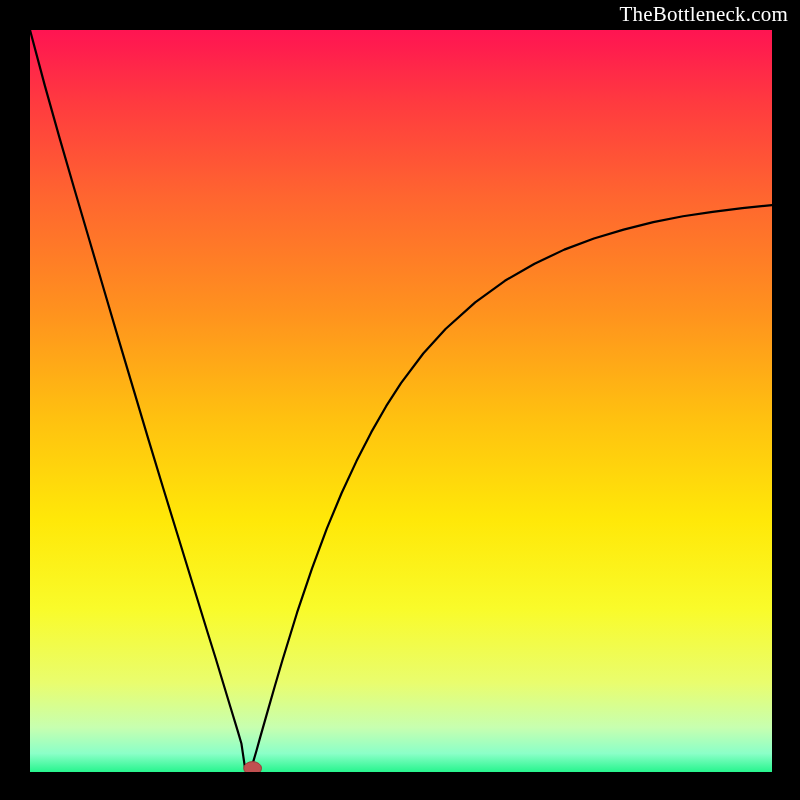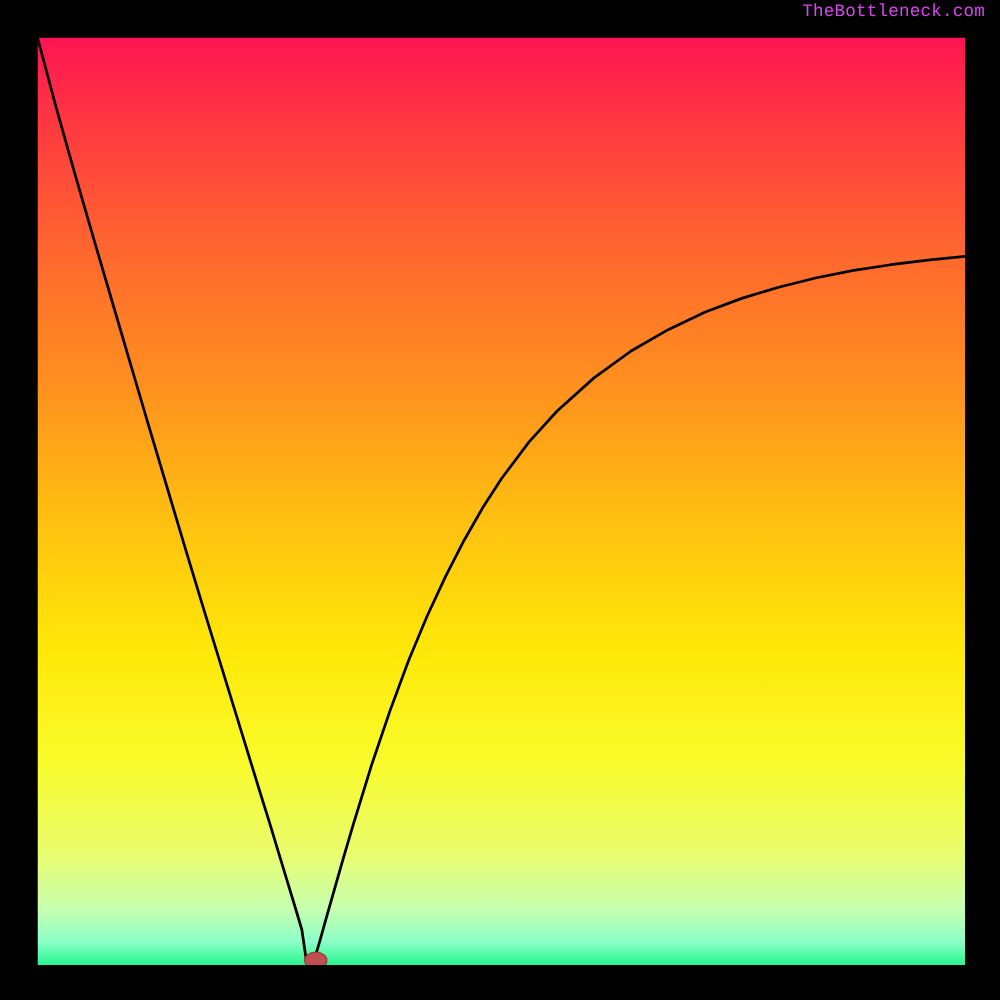"TheBottleneck.com" .watermark { color: #d946ef -> #ffffff; font-family: Liberation Mono, monospace -> Liberation Serif, serif; font-size: 14px -> 21px }
